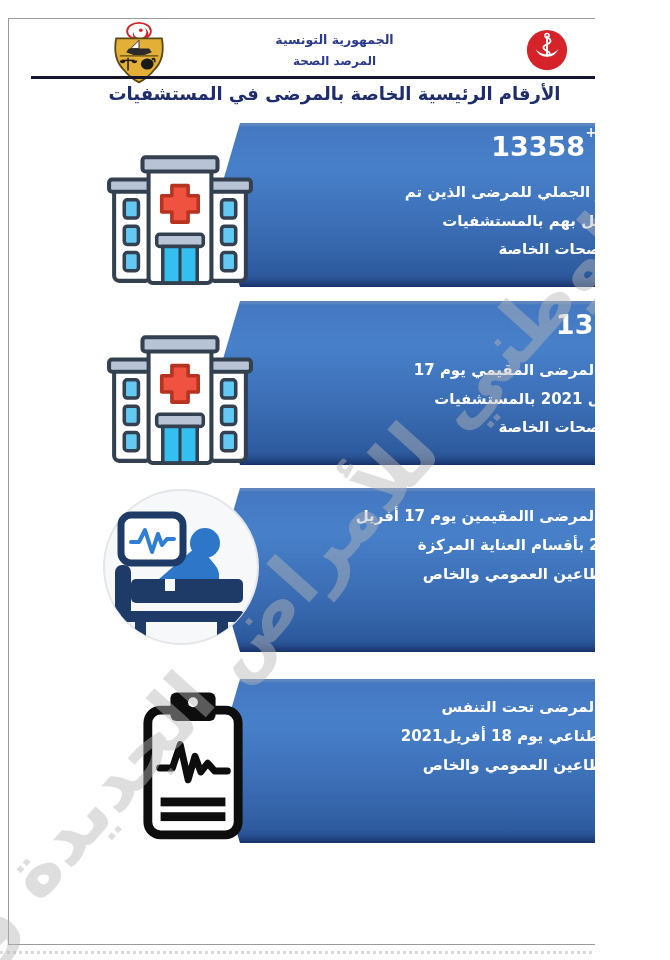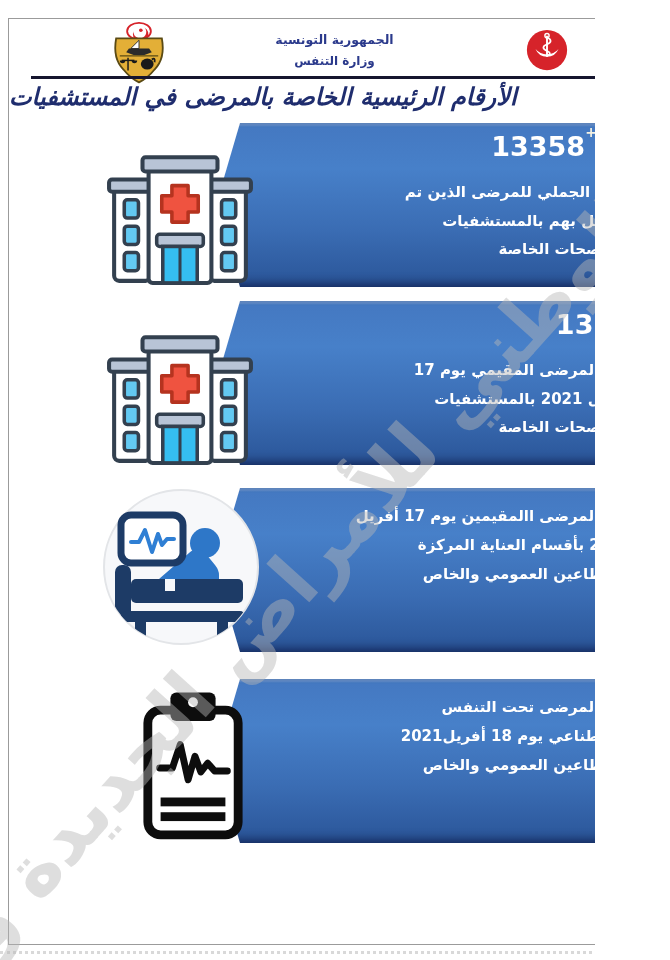"وزارة التنفس" div.l2 { text: وزارة التنفس -> المرصد الصحة }
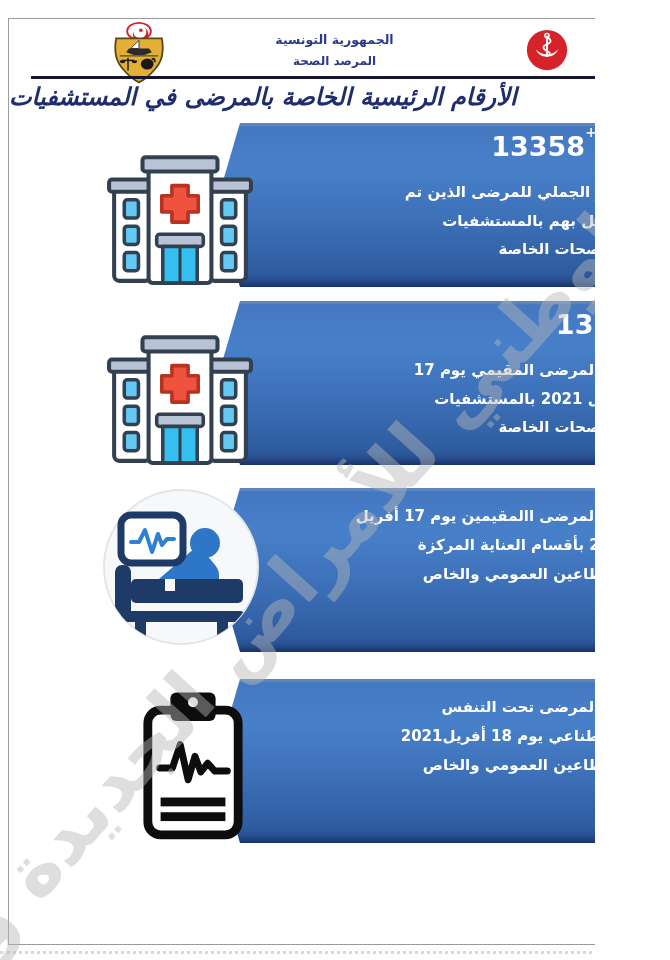"الأرقام الرئيسية الخاصة بالمرضى في" .ptitle { font-size: 24px -> 18px; font-style: italic -> none; text-align: left -> center }
